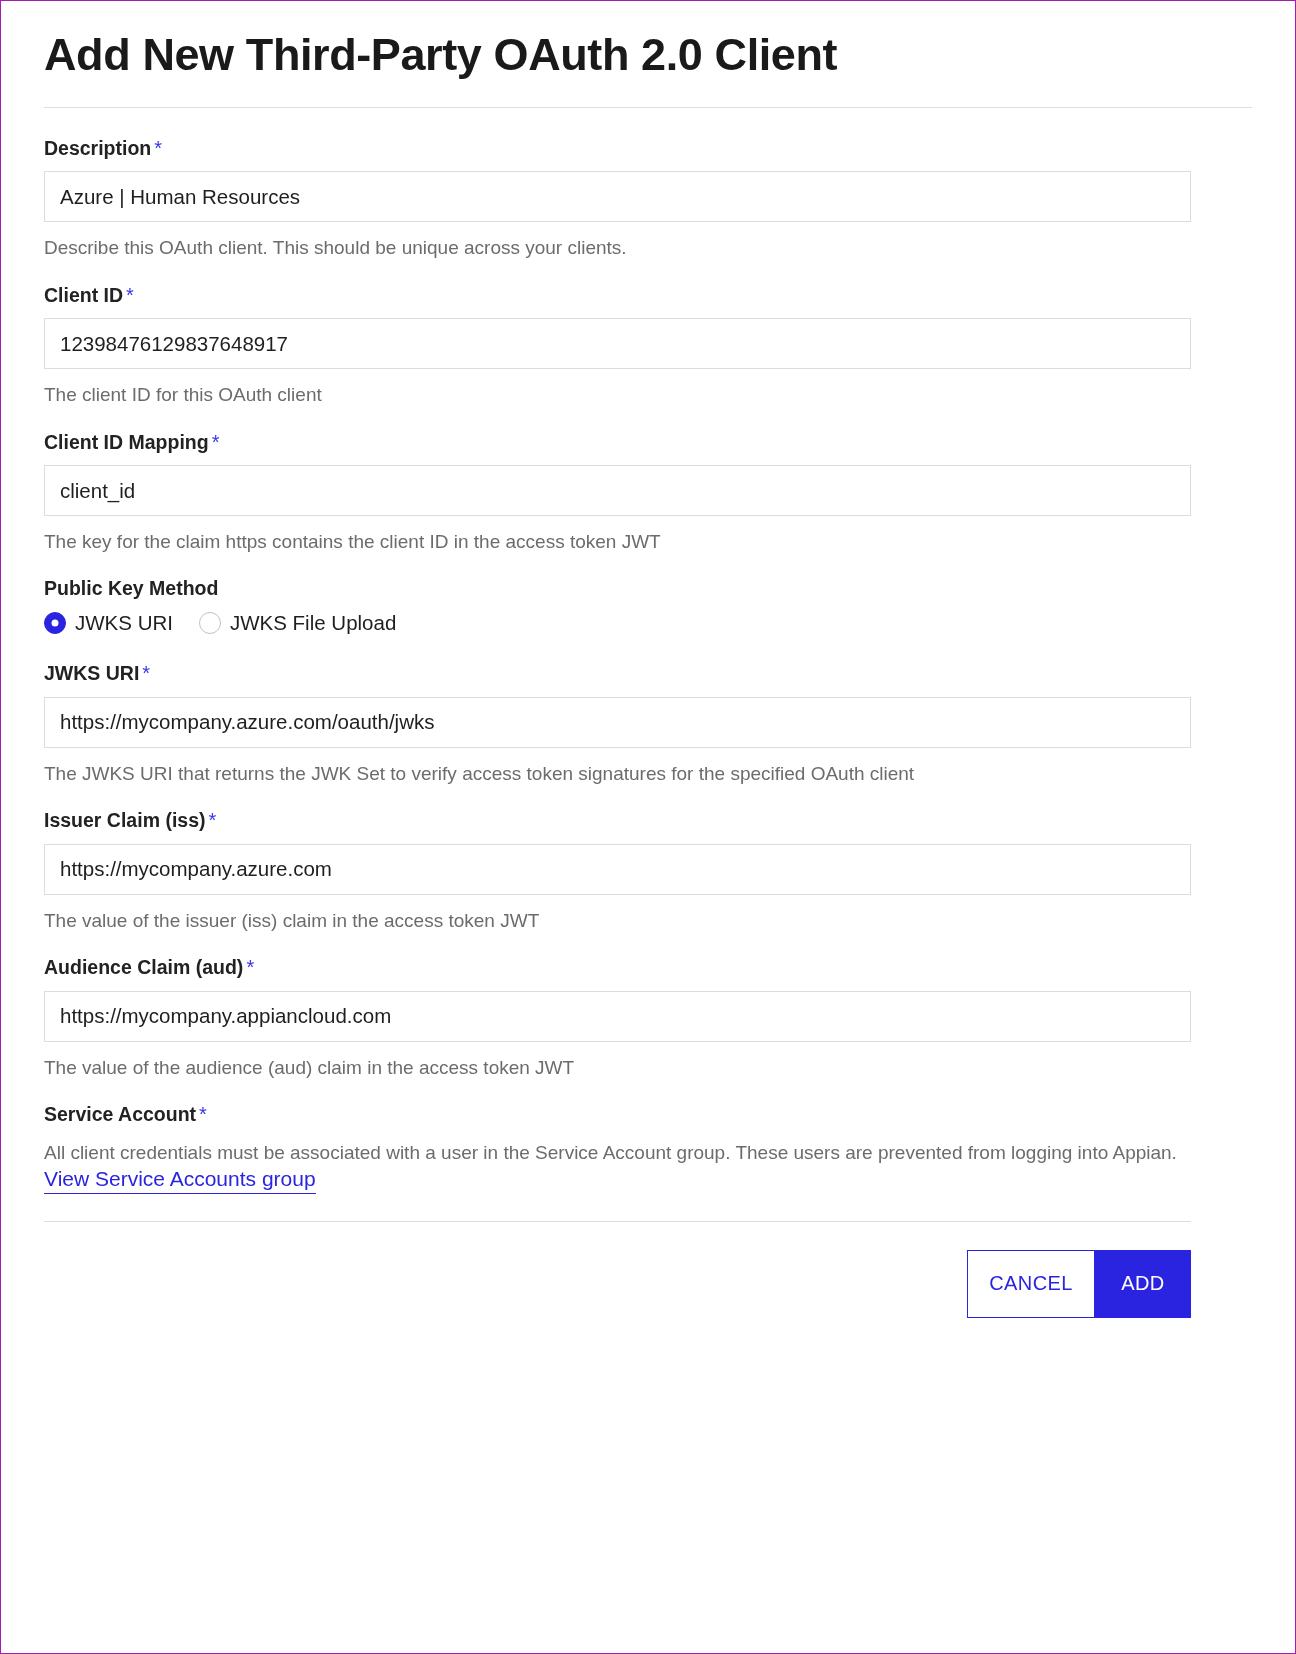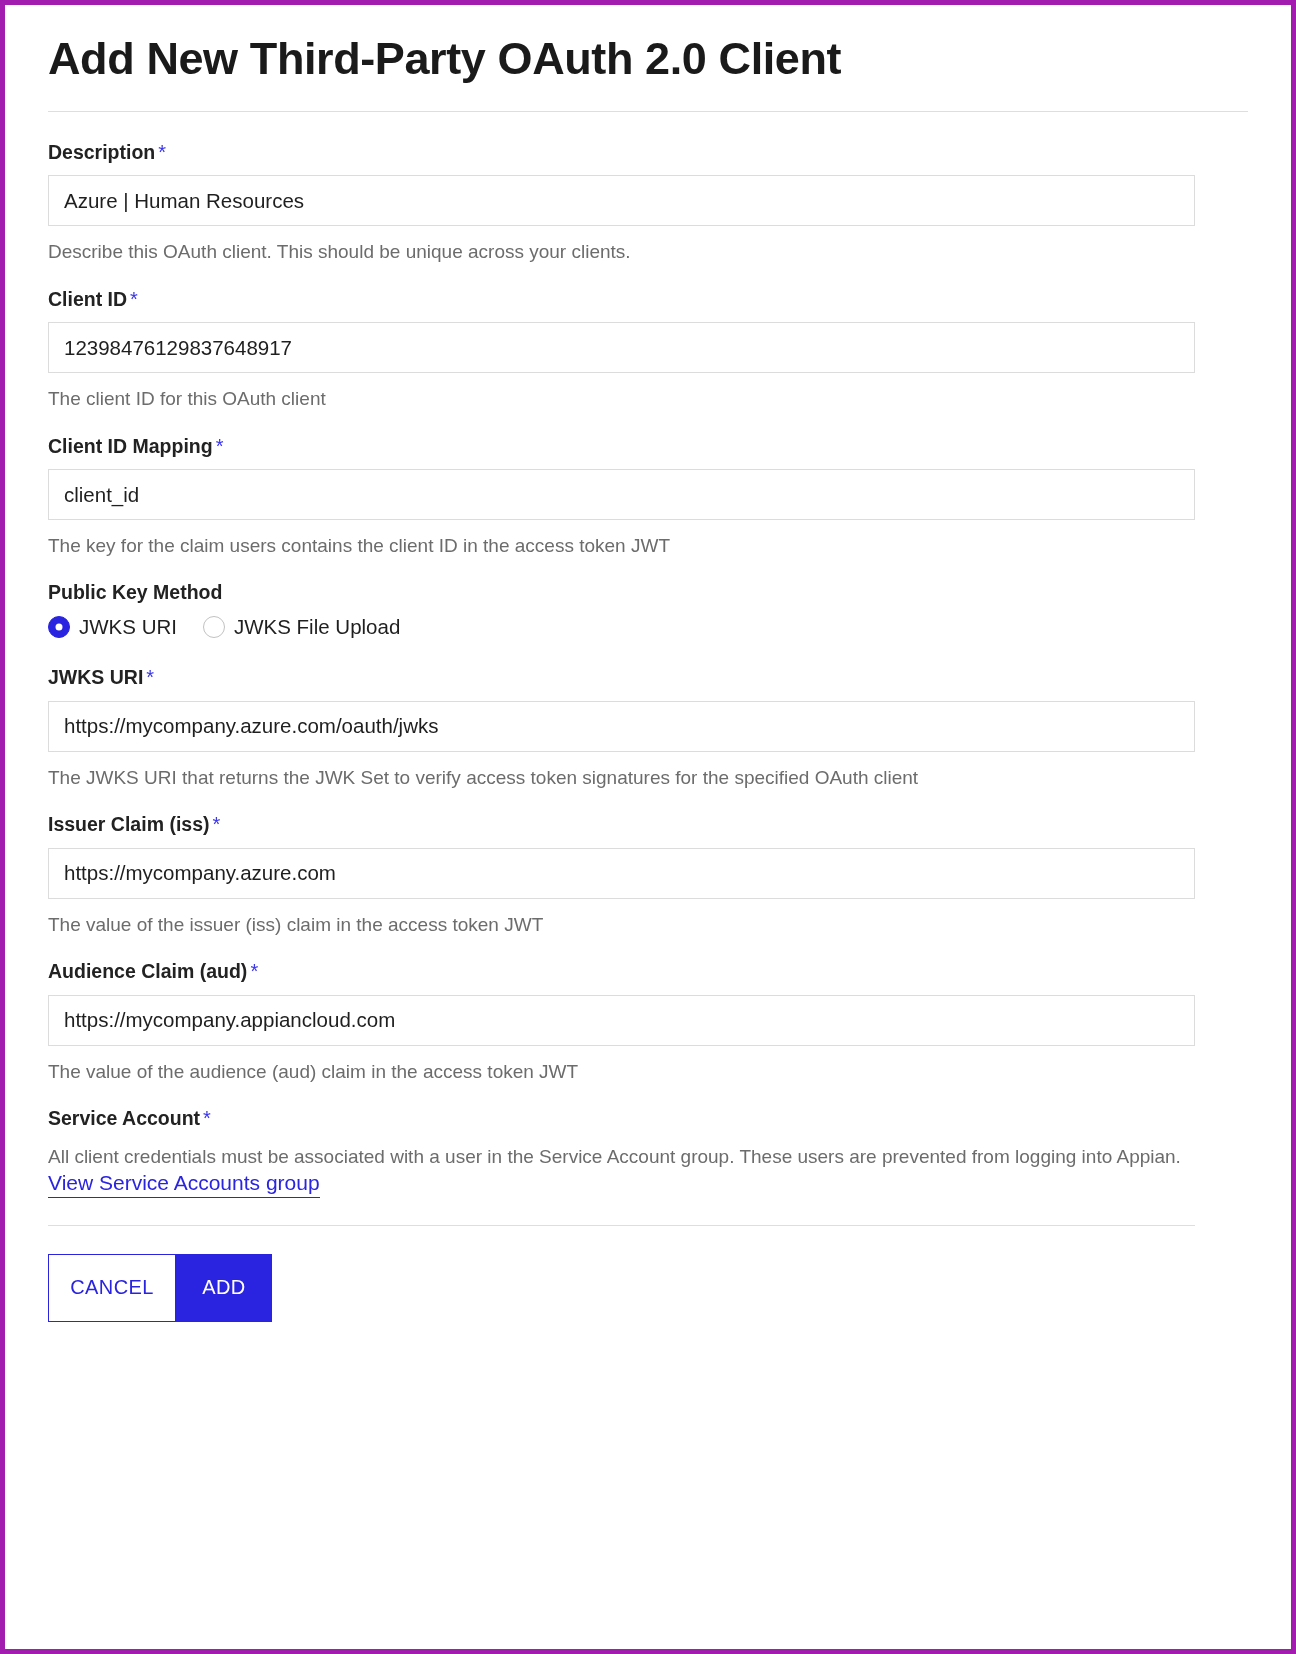"Add New Third-Party OAuth 2.0" .page { border: 5px solid #a21caf -> 1px solid #a21caf }
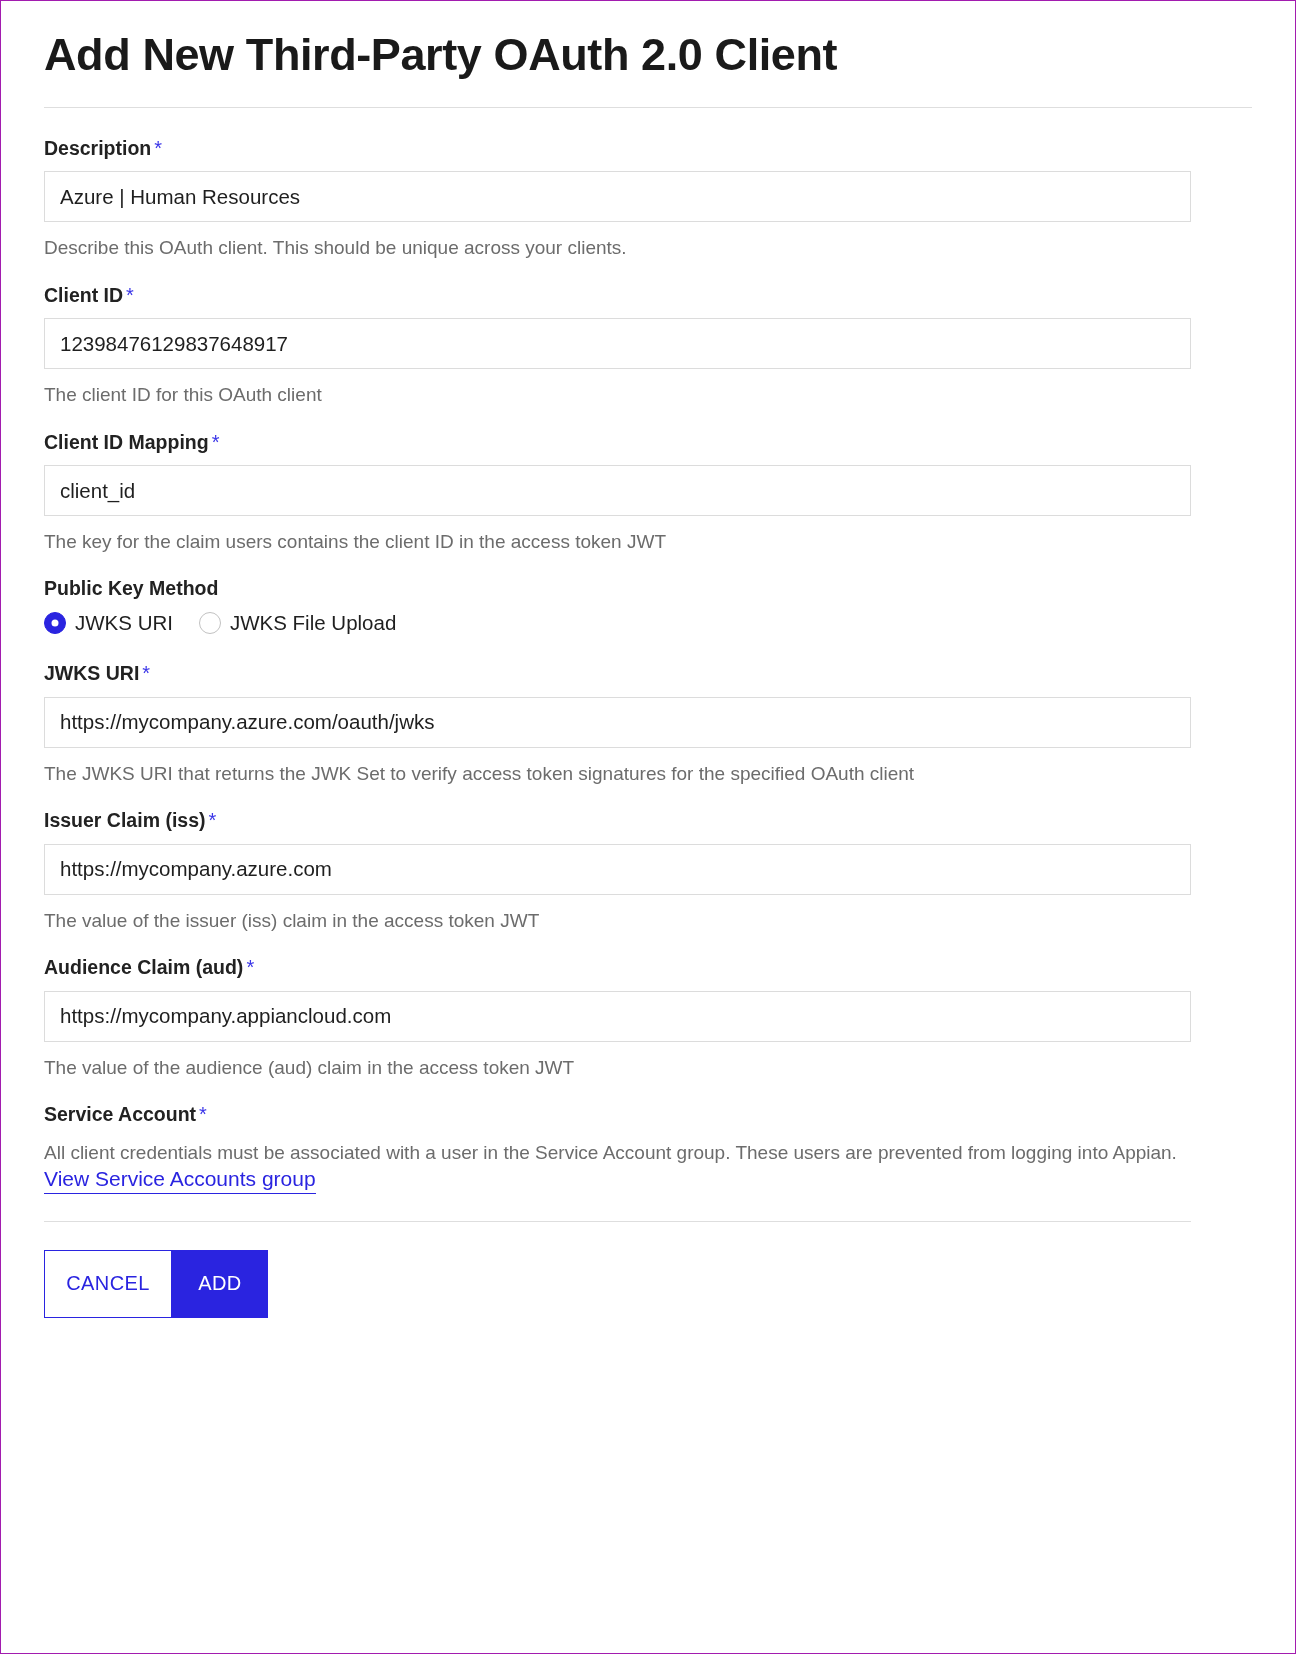"The key for the claim" p.helper { text: users -> https }
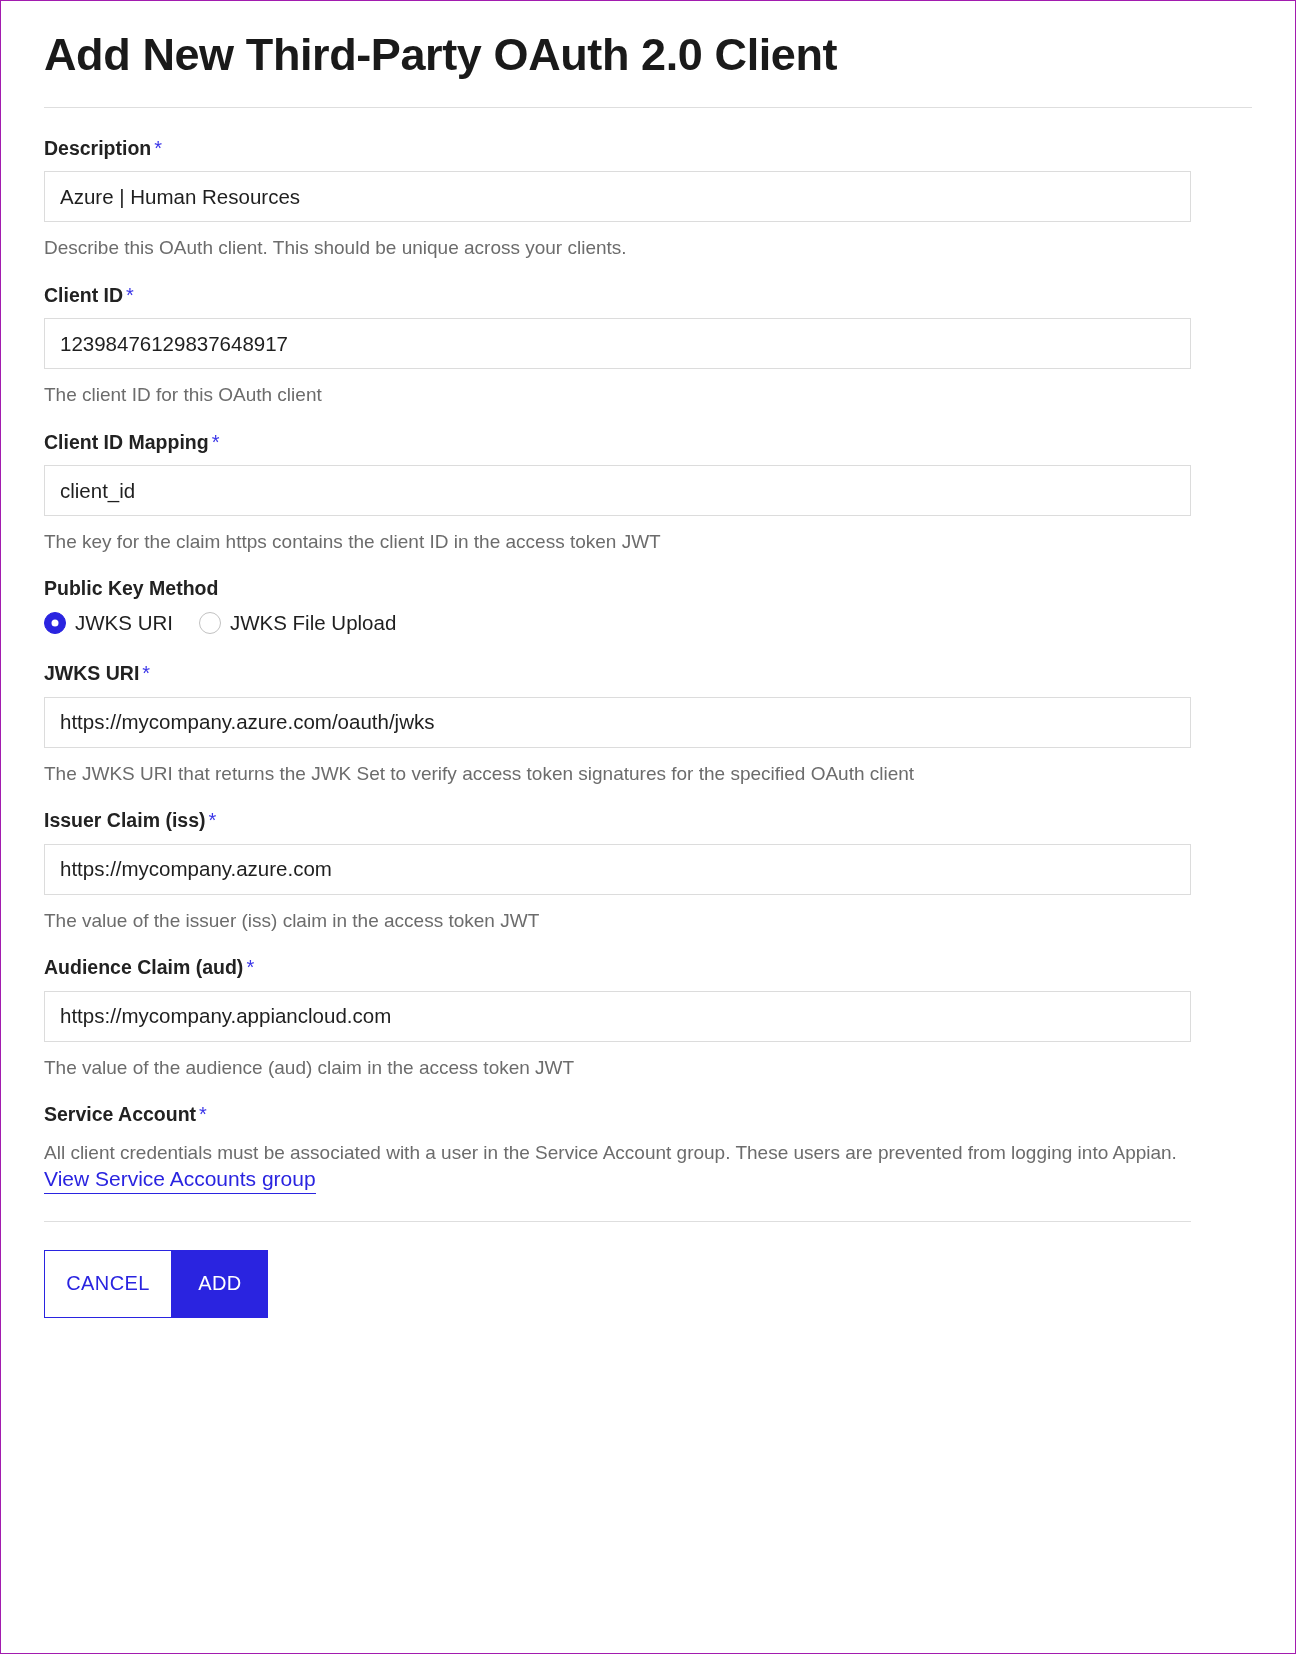"CANCEL" .footer { justify-content: flex-start -> flex-end }
